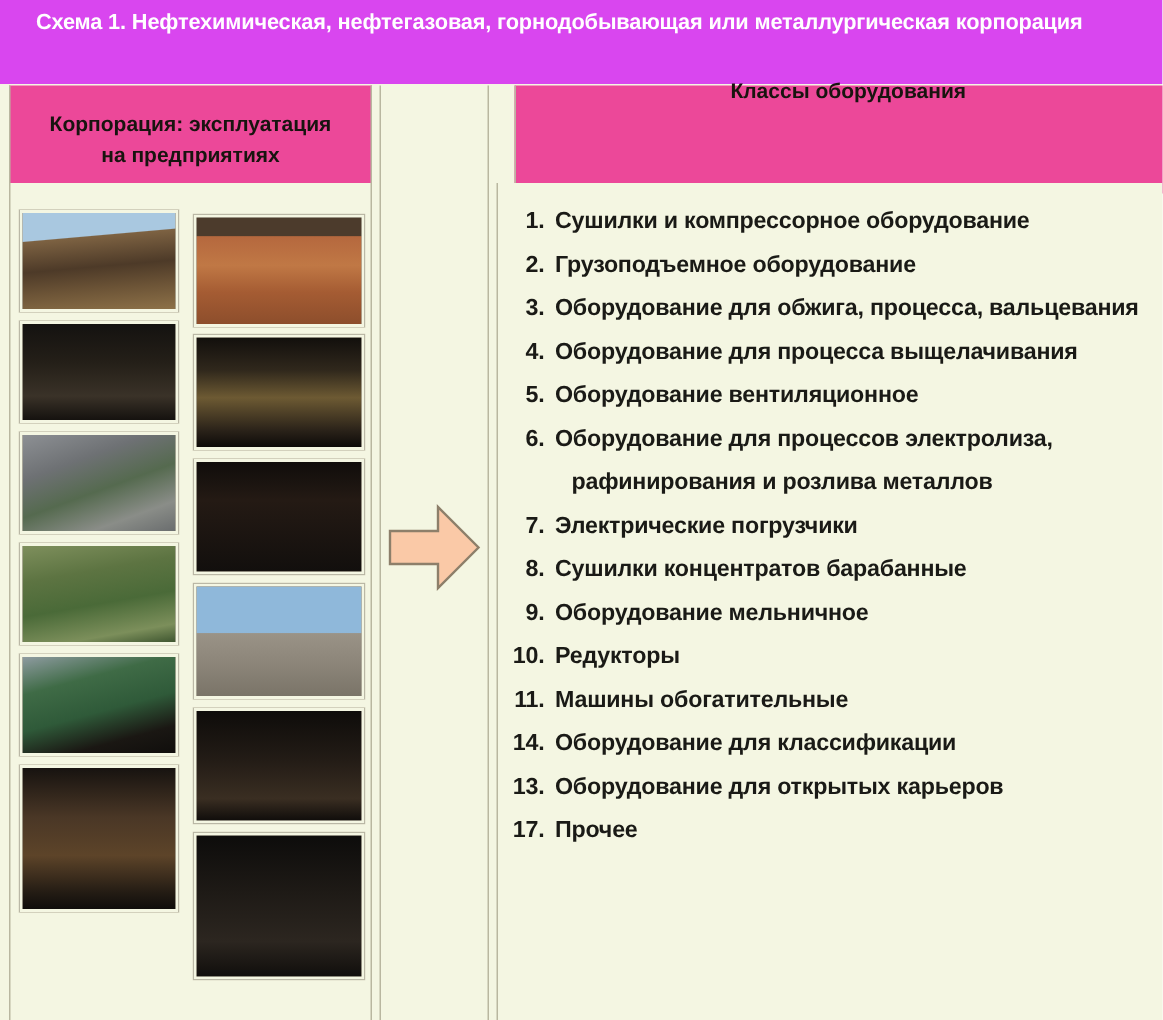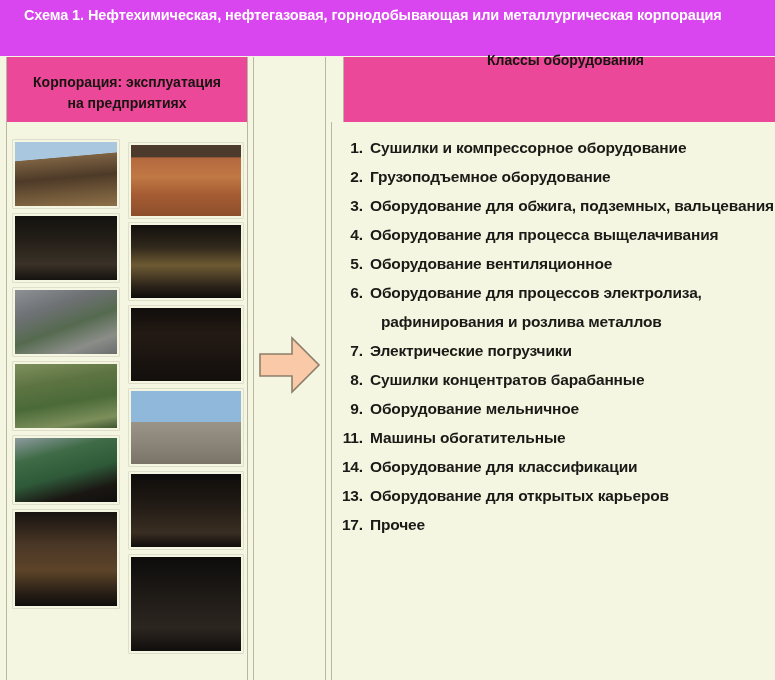"Оборудование для обжига, подземных," span.eq-text { text: подземных -> процесса }
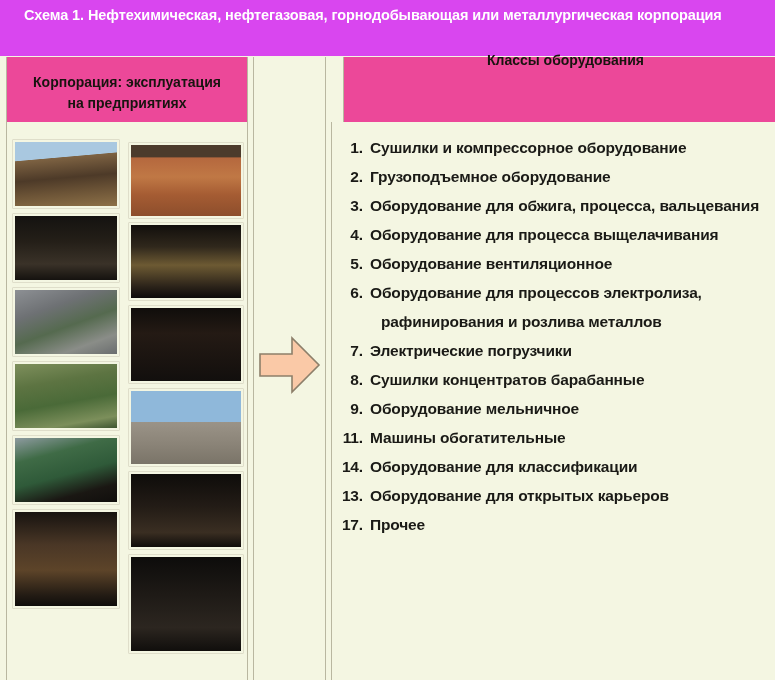"10." div.eq-item { html: none -> <div> <span>10.</span> <span>Редукторы</span> </div> }
